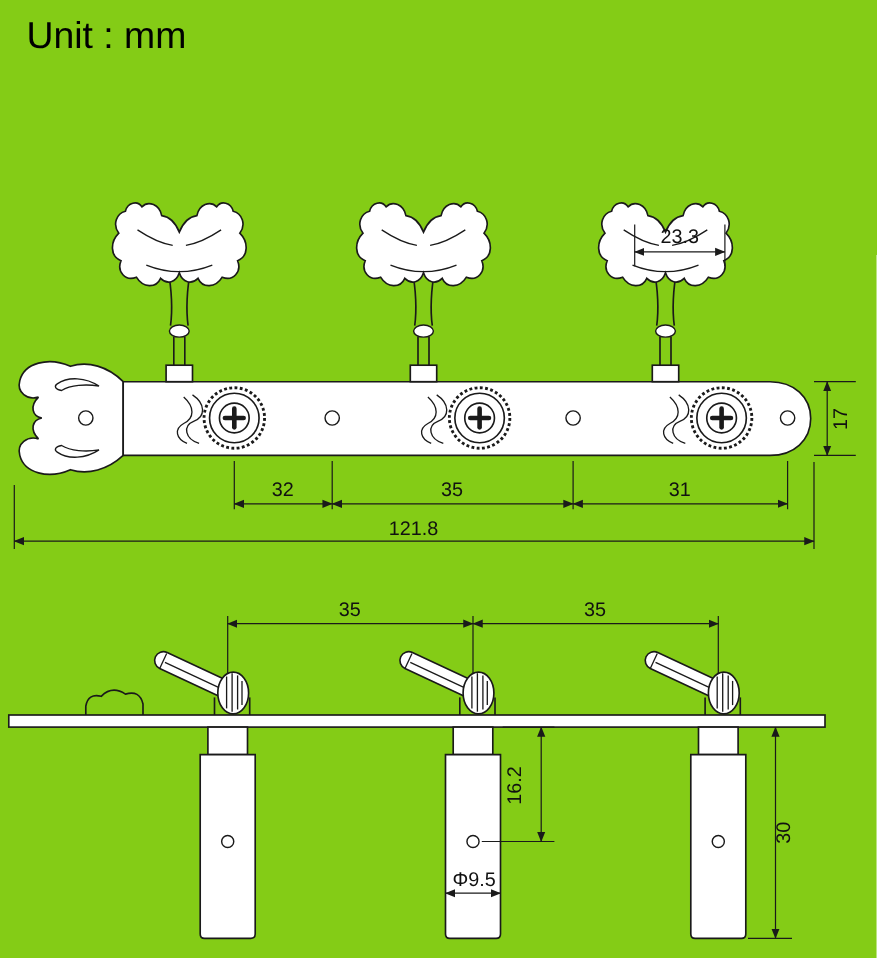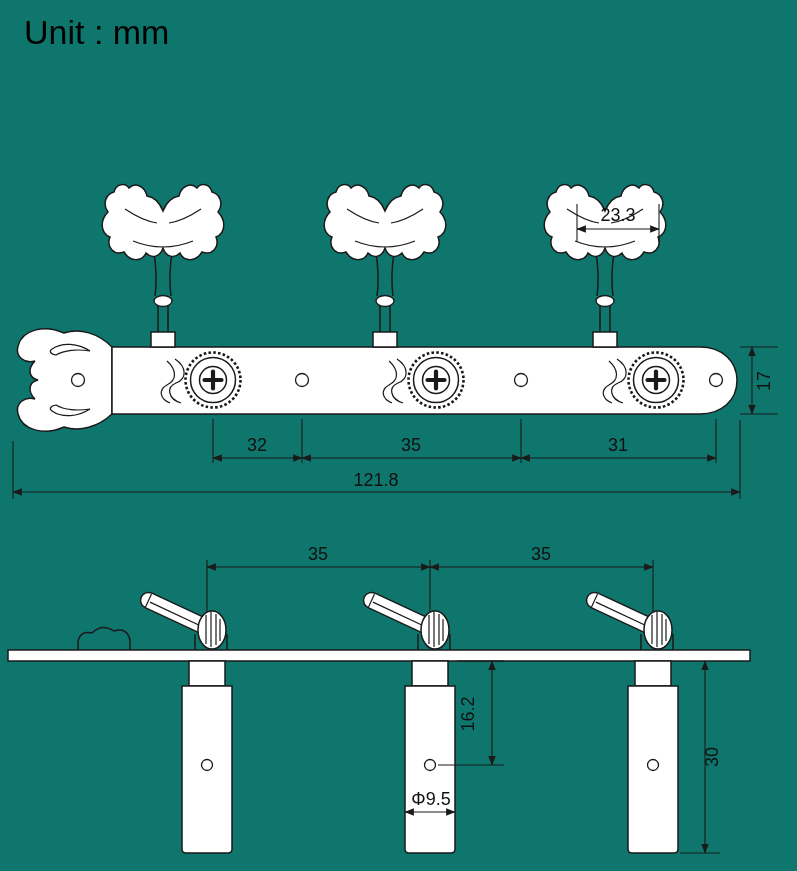"Unit : mm" .page { background: #0f766e -> #84cc16 }
